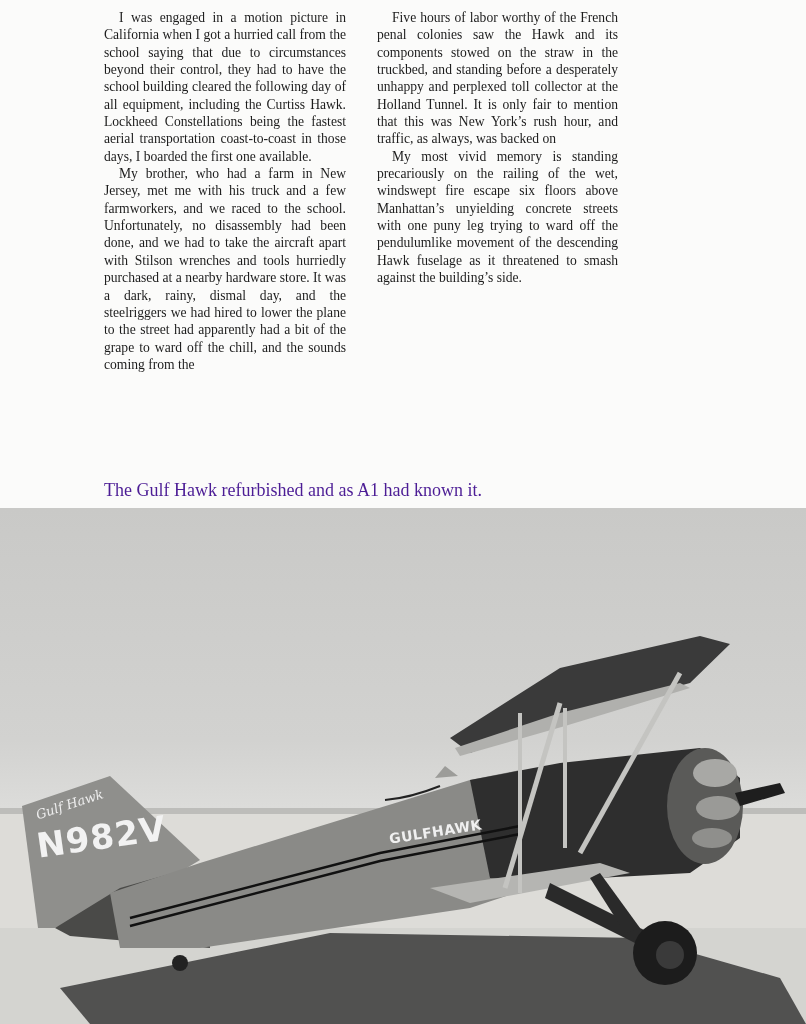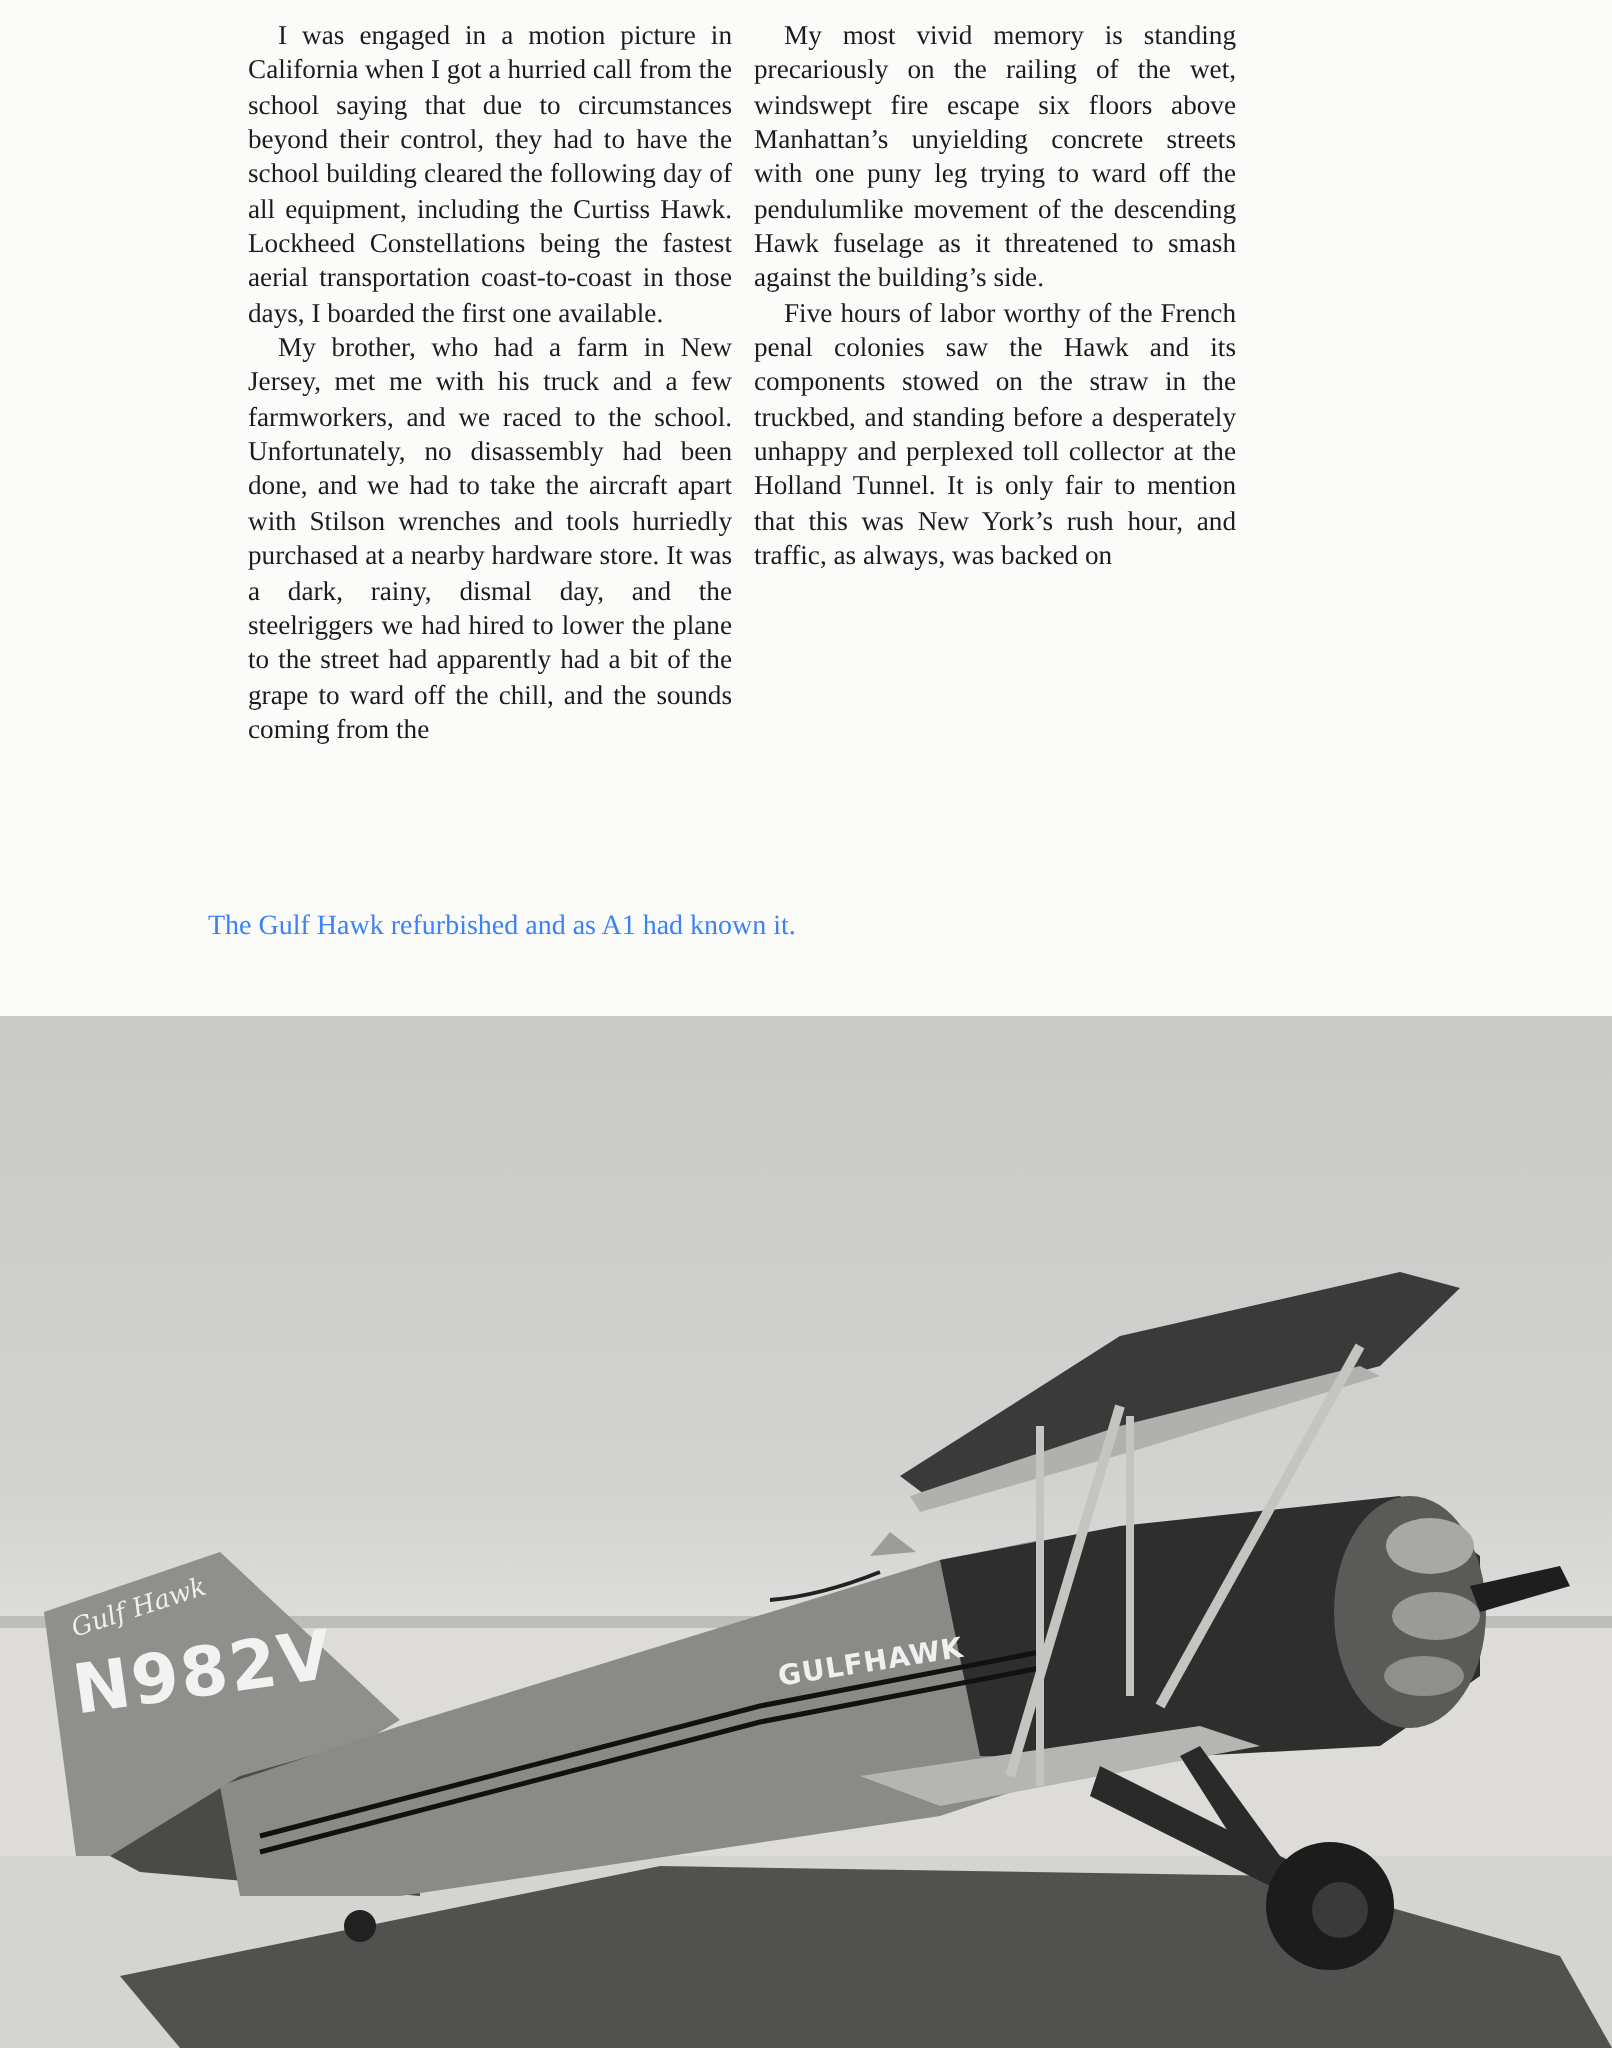"I was engaged in a" .col-left { margin-left: 20px -> none }
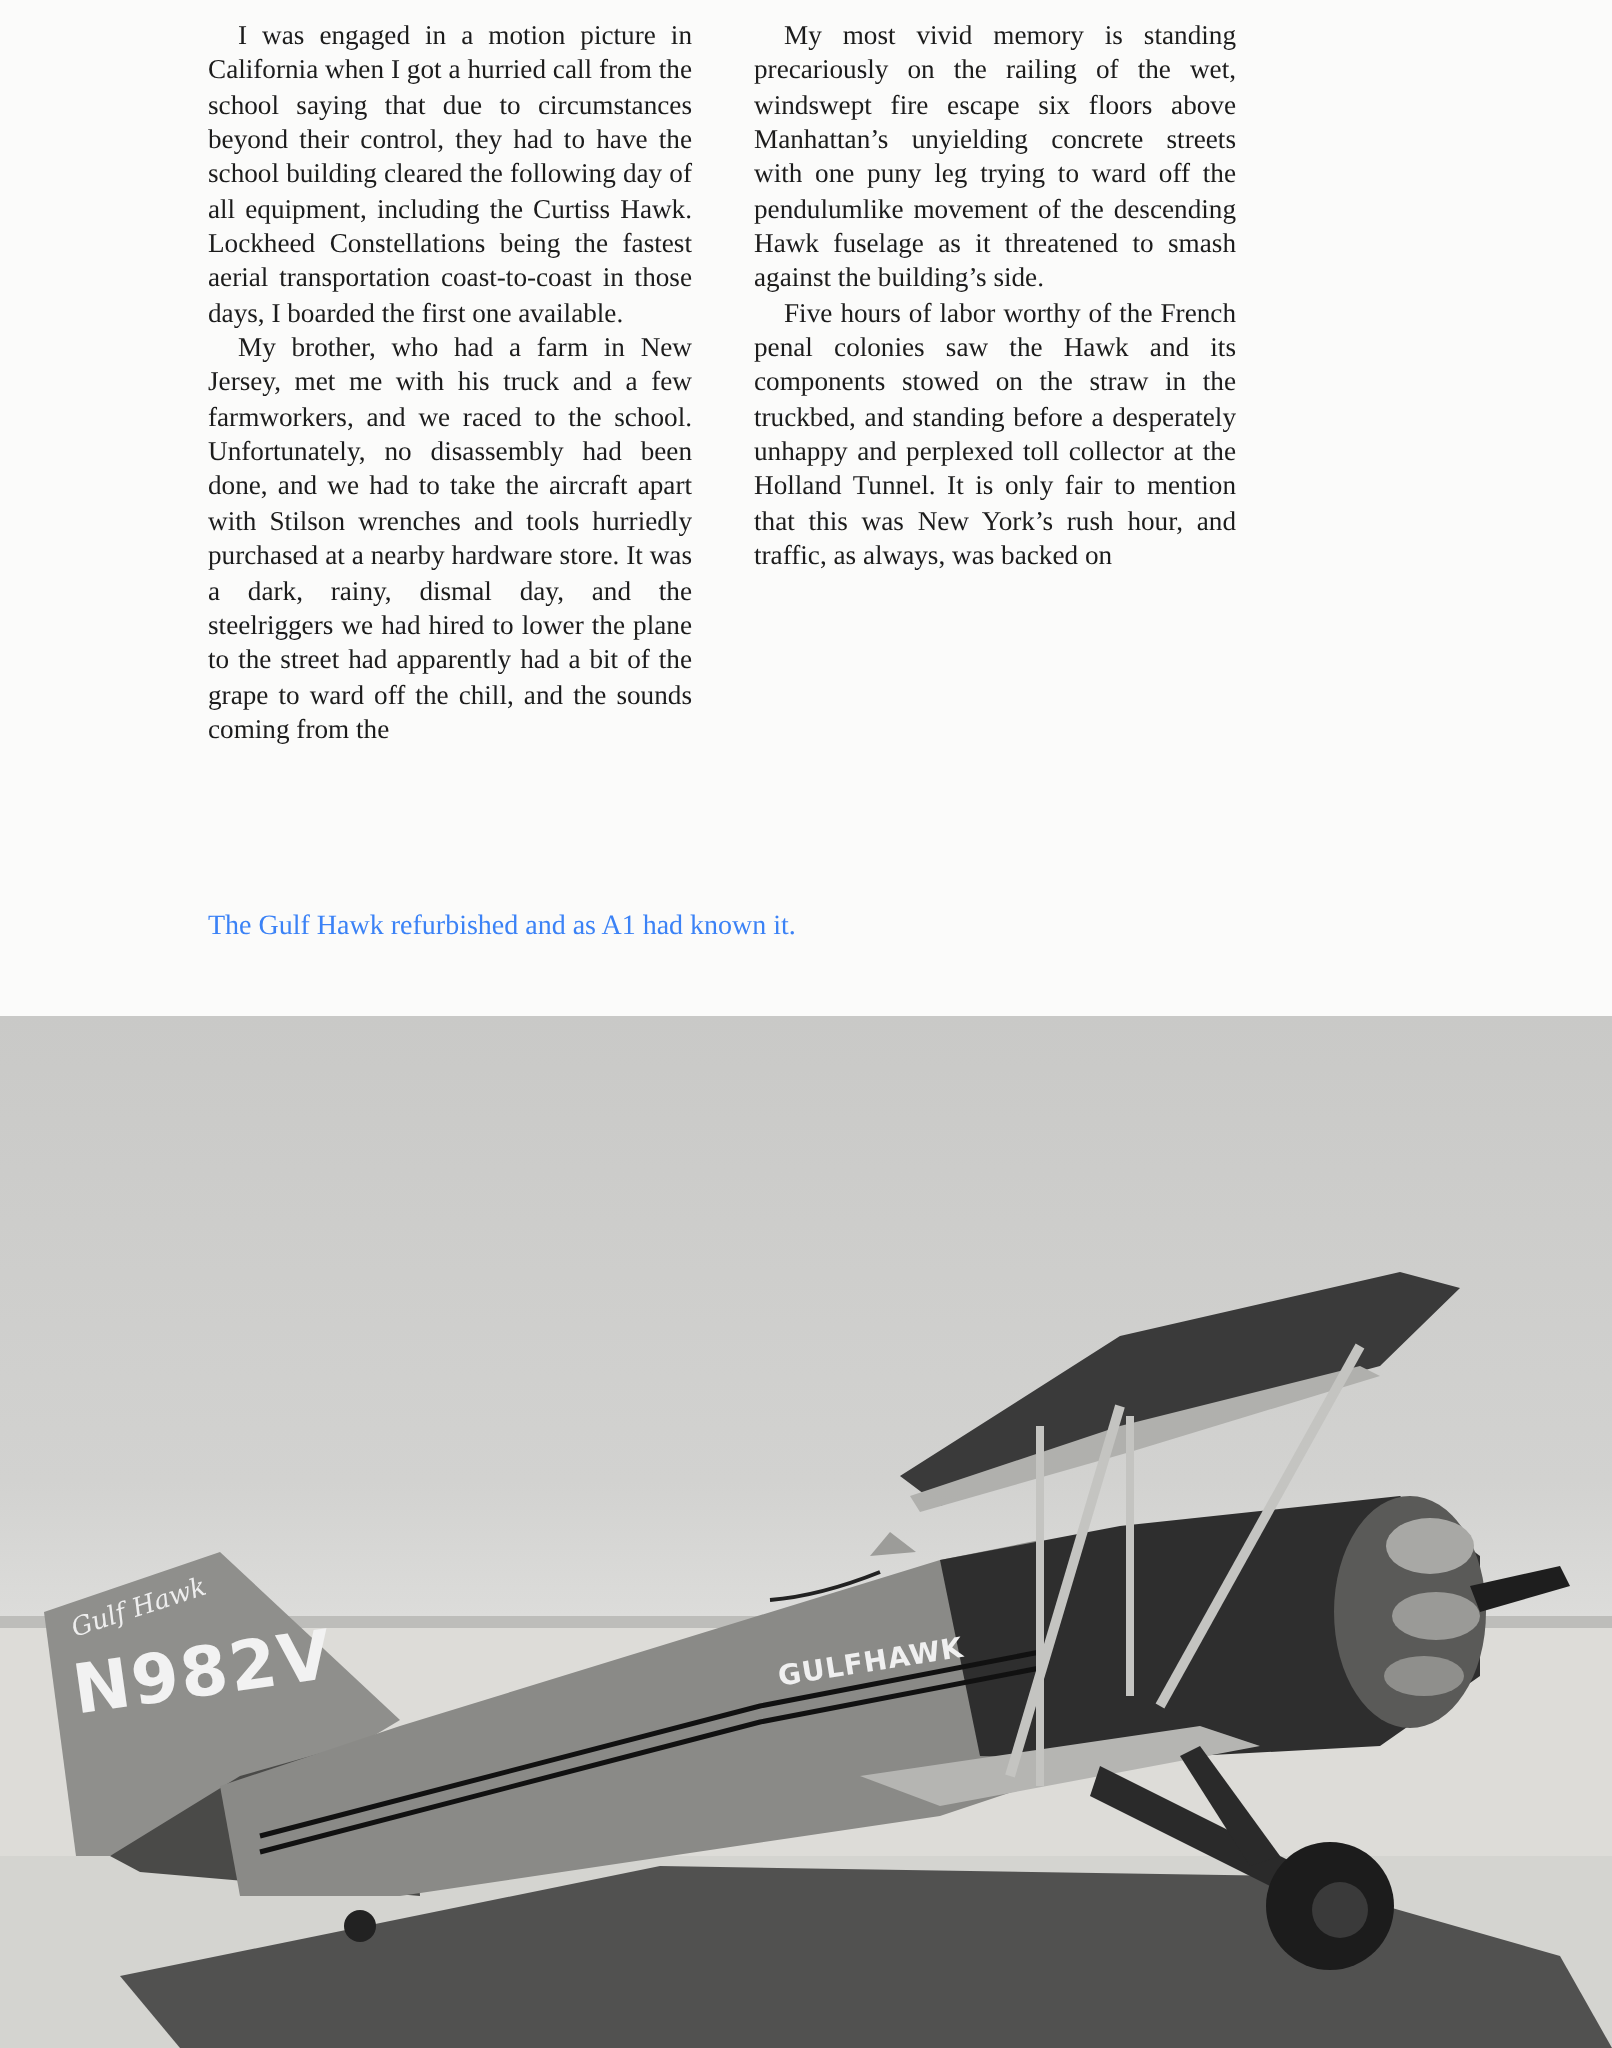"My most vivid memory is" p { order: before "Five hours of labor worthy" -> after "Five hours of labor worthy" }
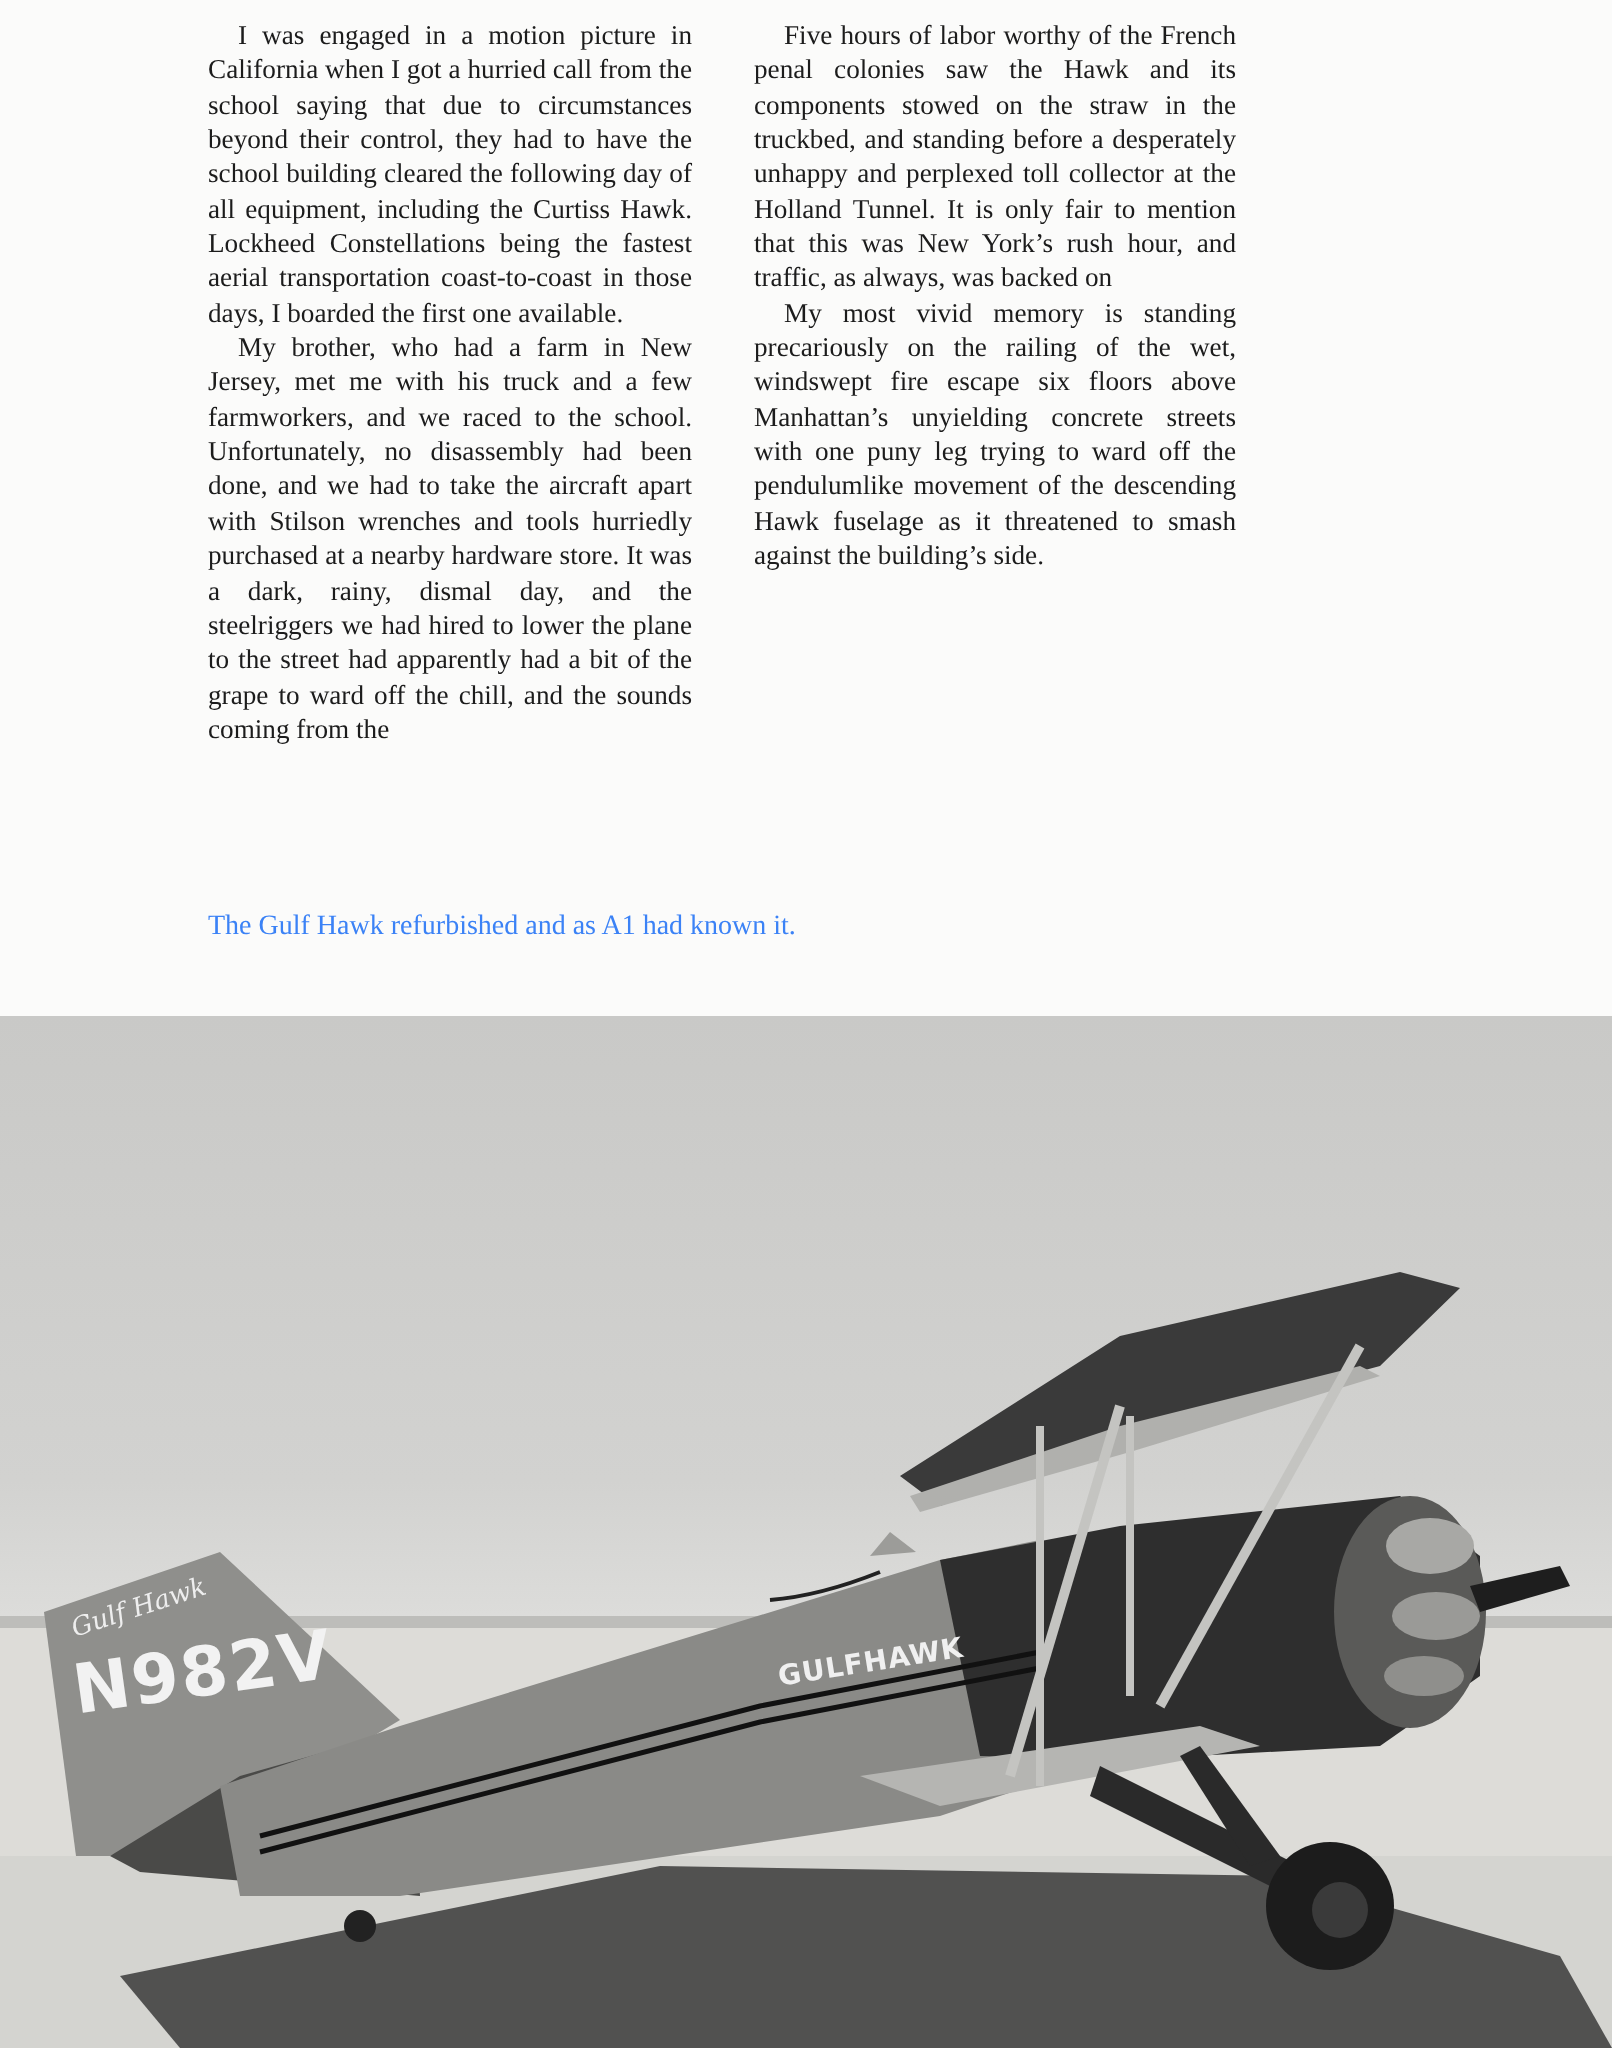"The Gulf Hawk refurbished and" .caption { color: #3b82f6 -> #4c1d95; font-size: 14px -> 18px; top: 456px -> 480px }
